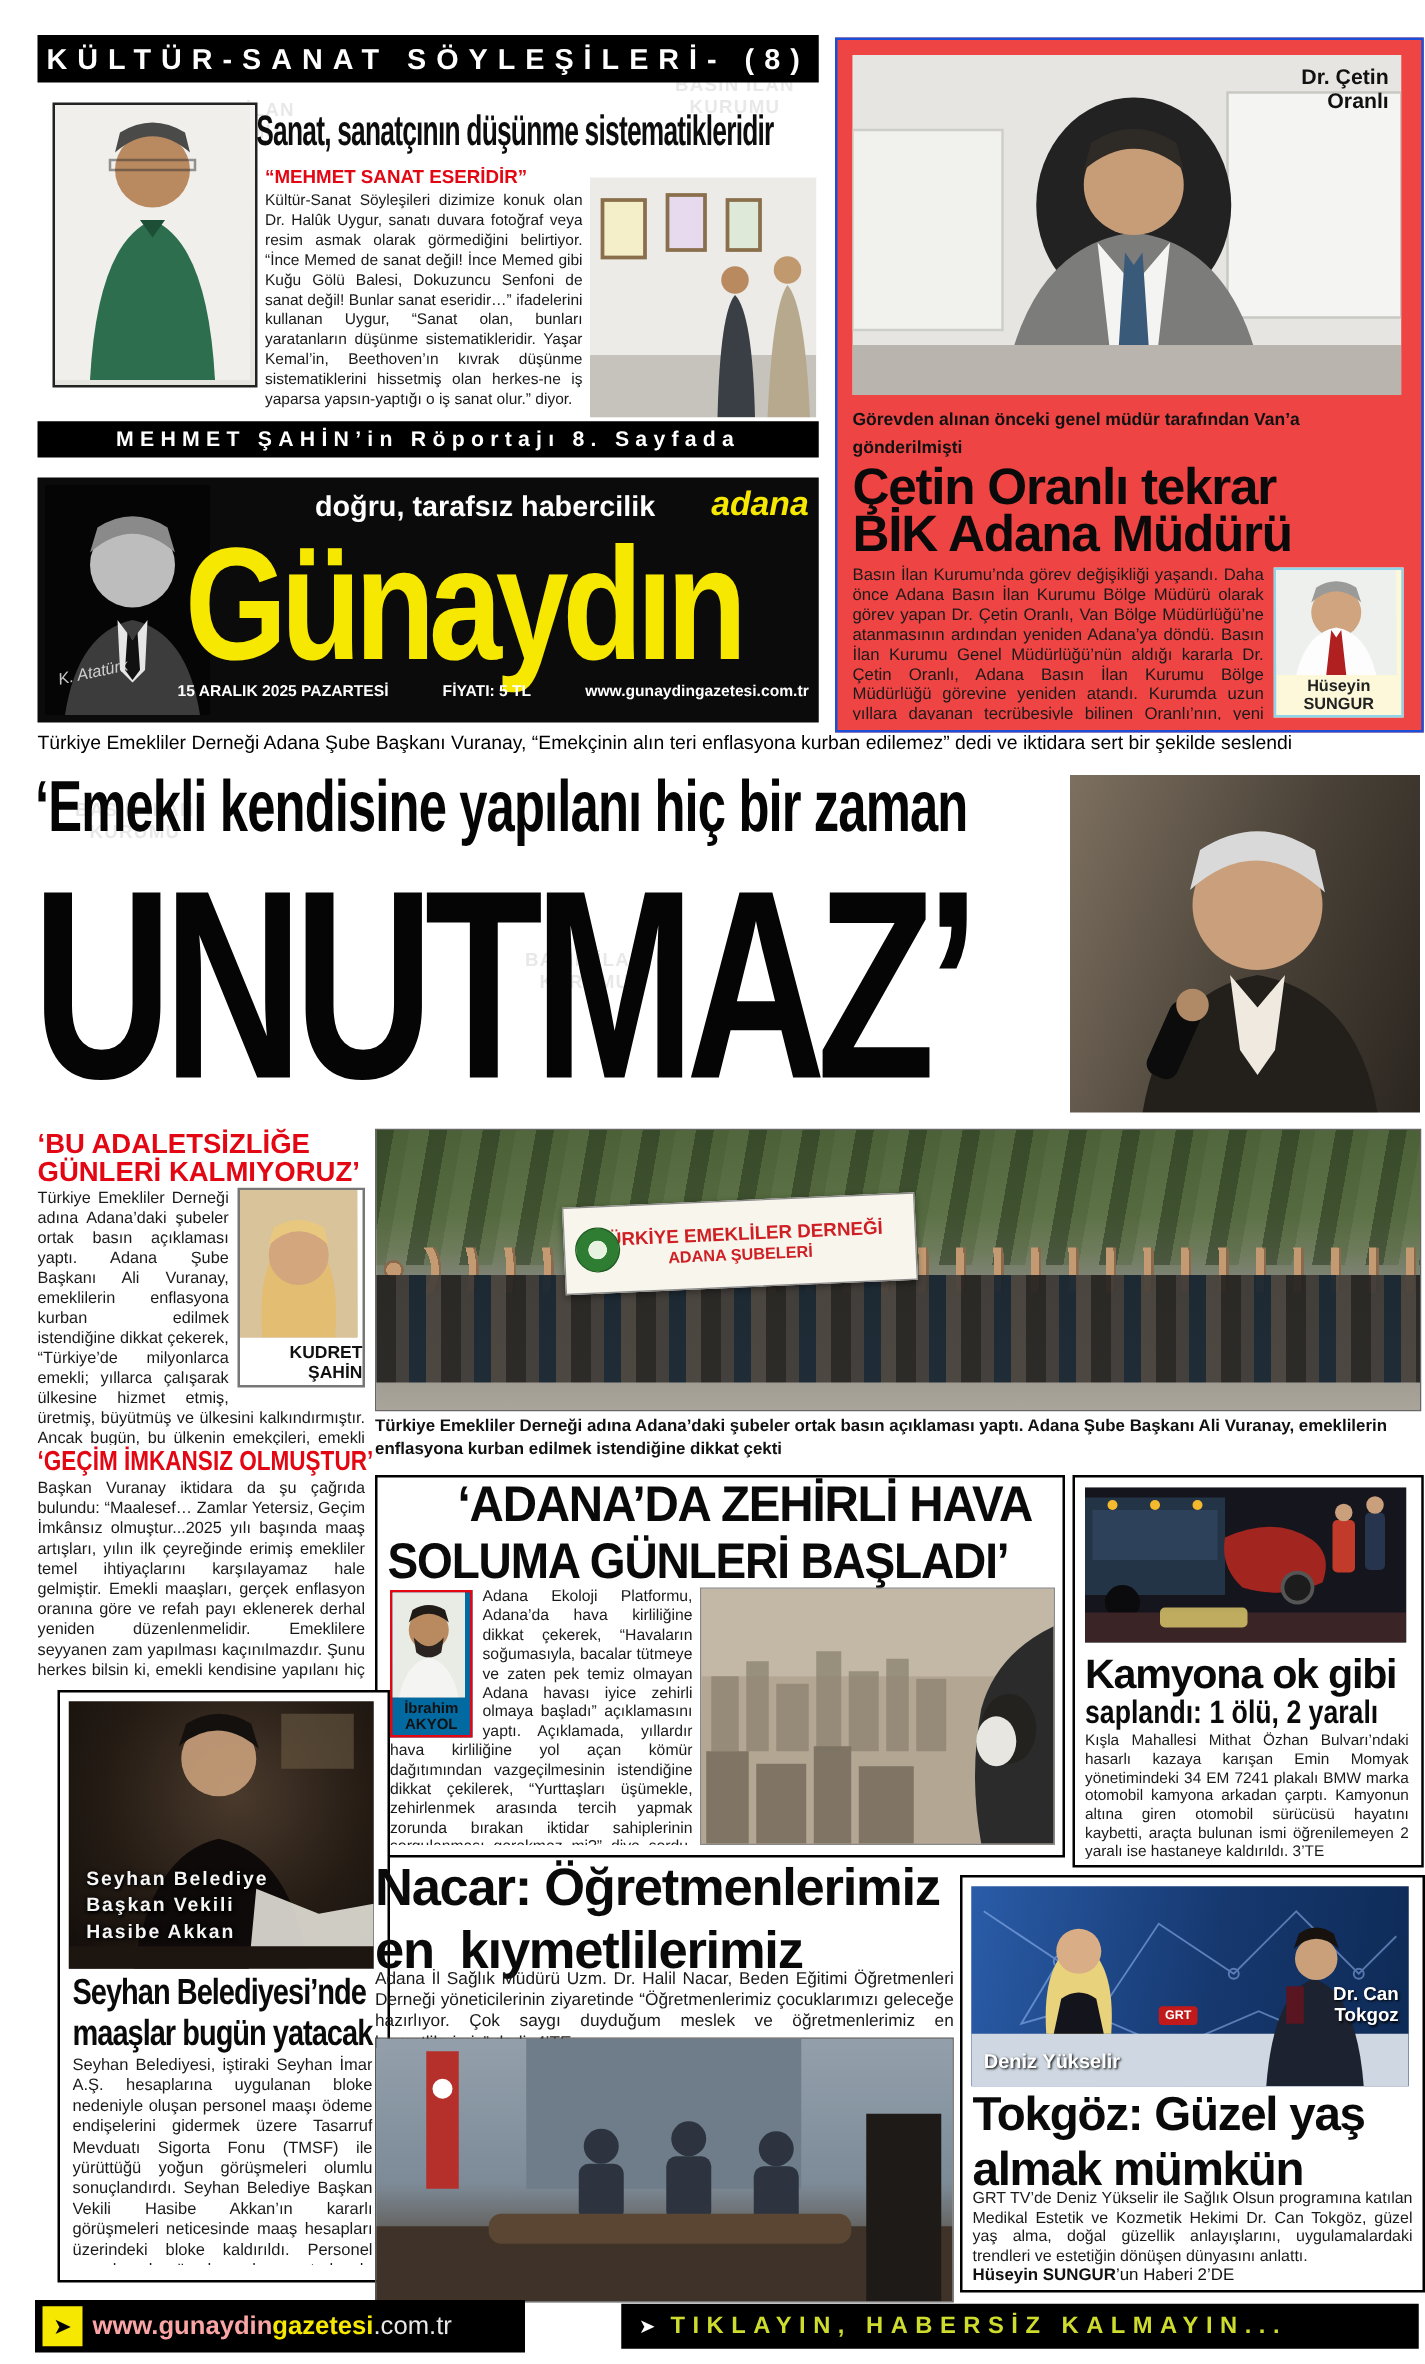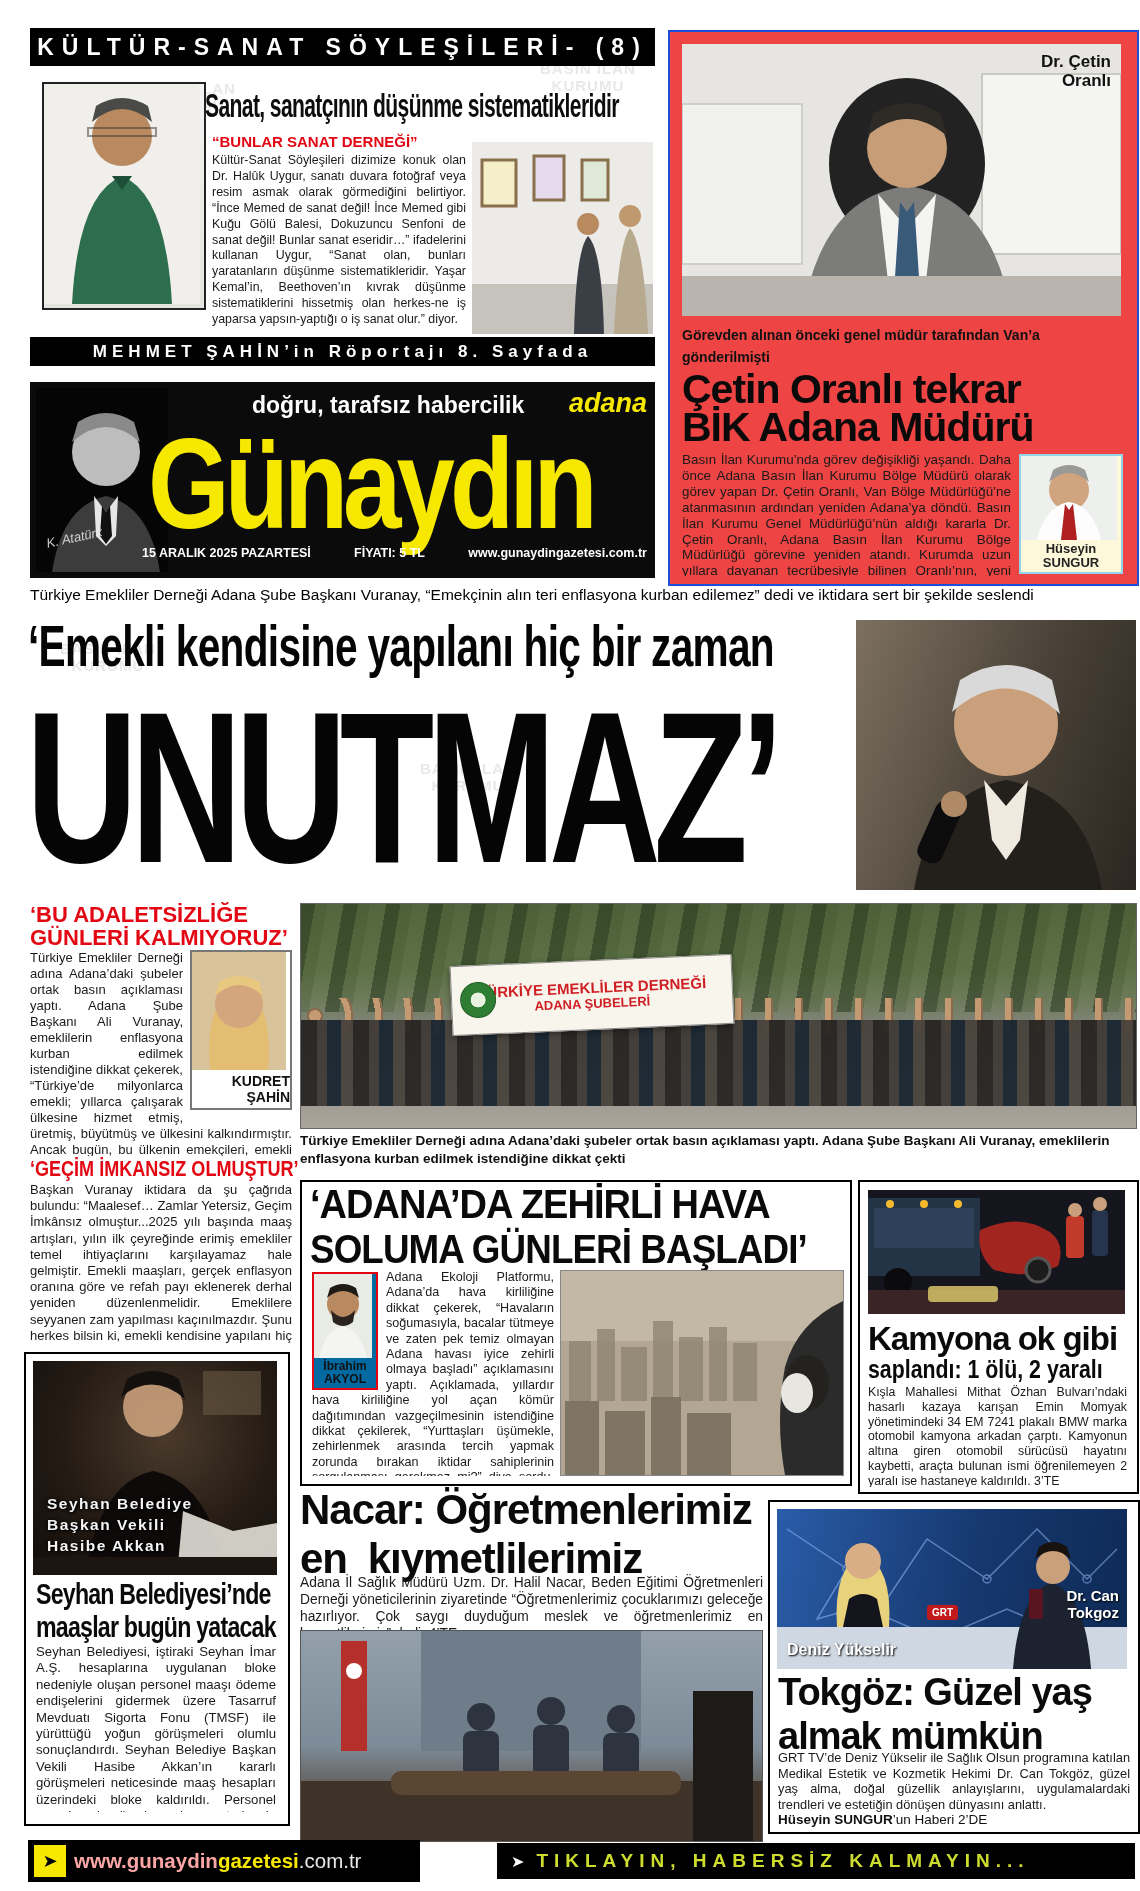"“BUNLAR SANAT DERNEĞİ”" div.abs { text: BUNLAR SANAT DERNEĞİ -> MEHMET SANAT ESERİDİR }
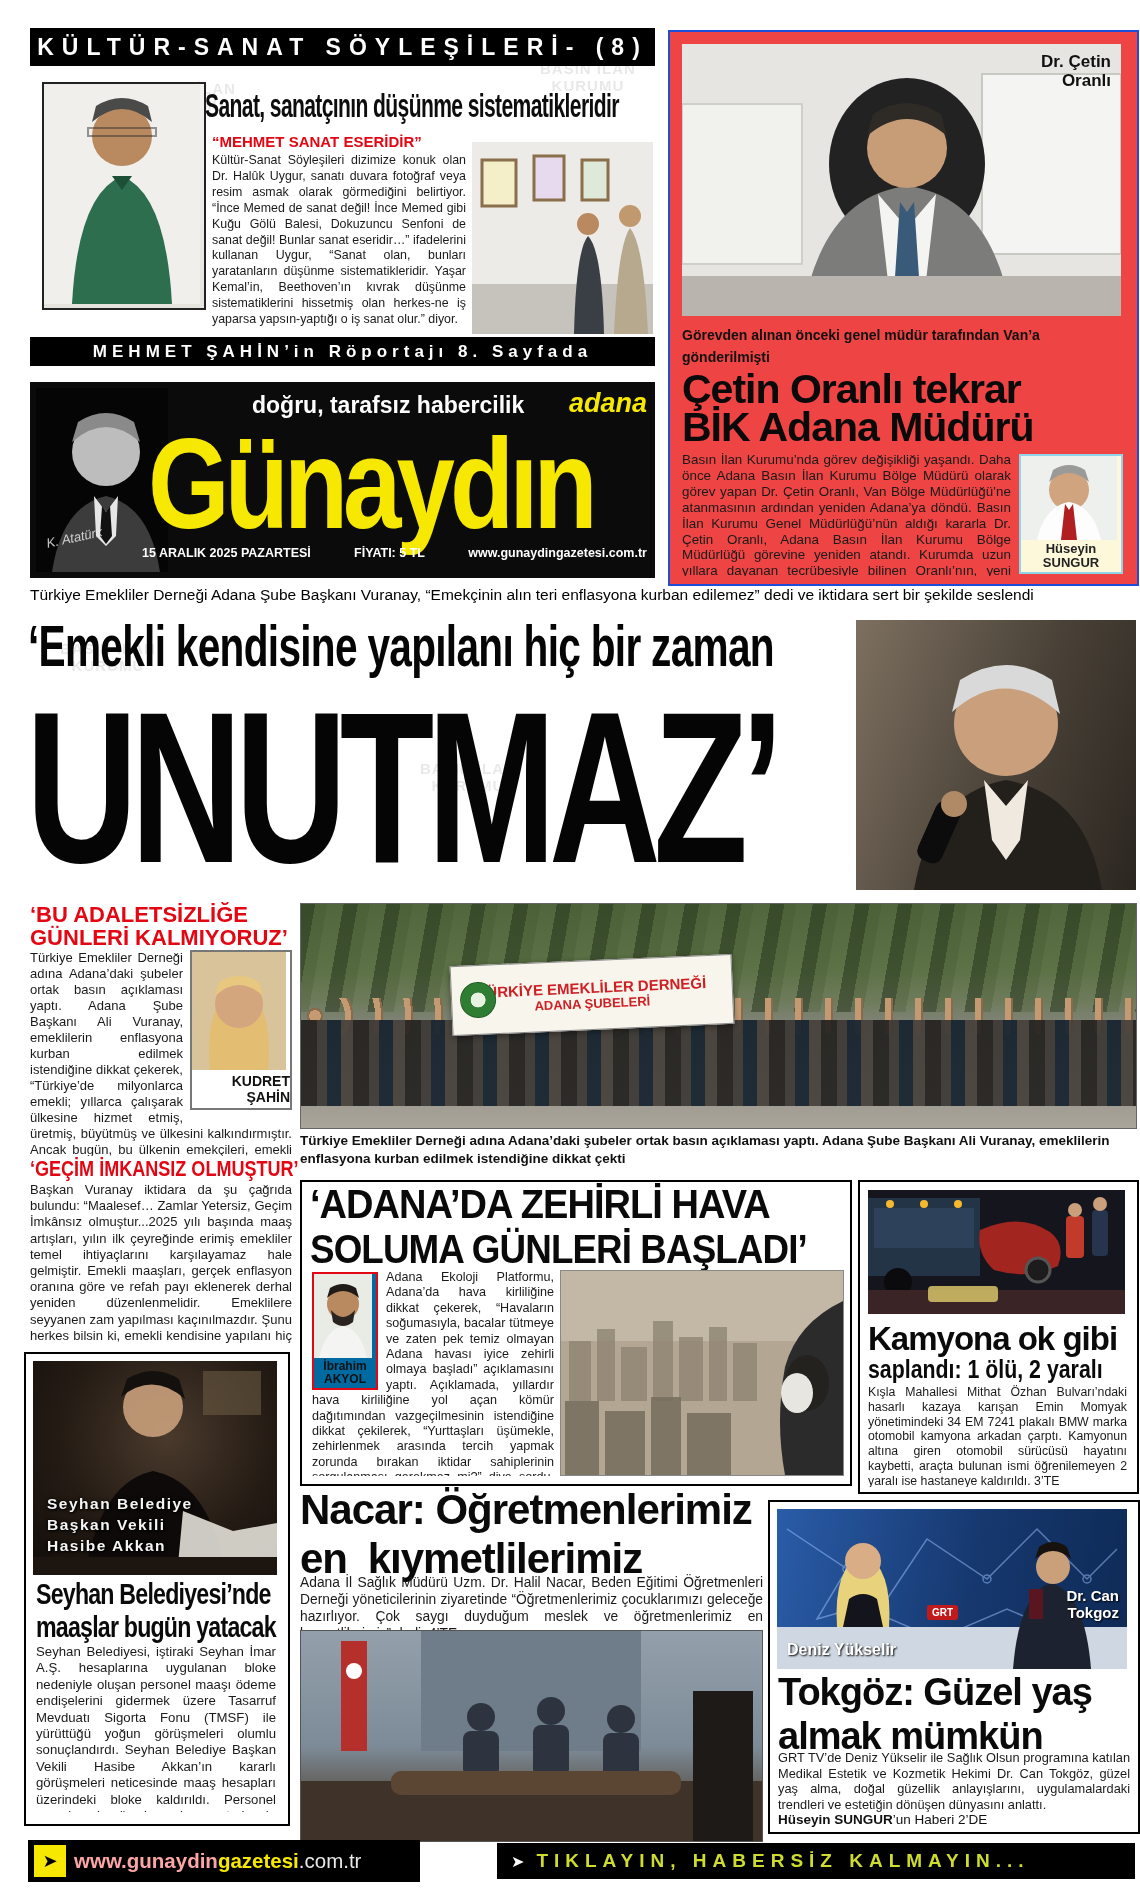"‘ADANA’DA ZEHİRLİ HAVA" #hava-h { text-align: none -> right }
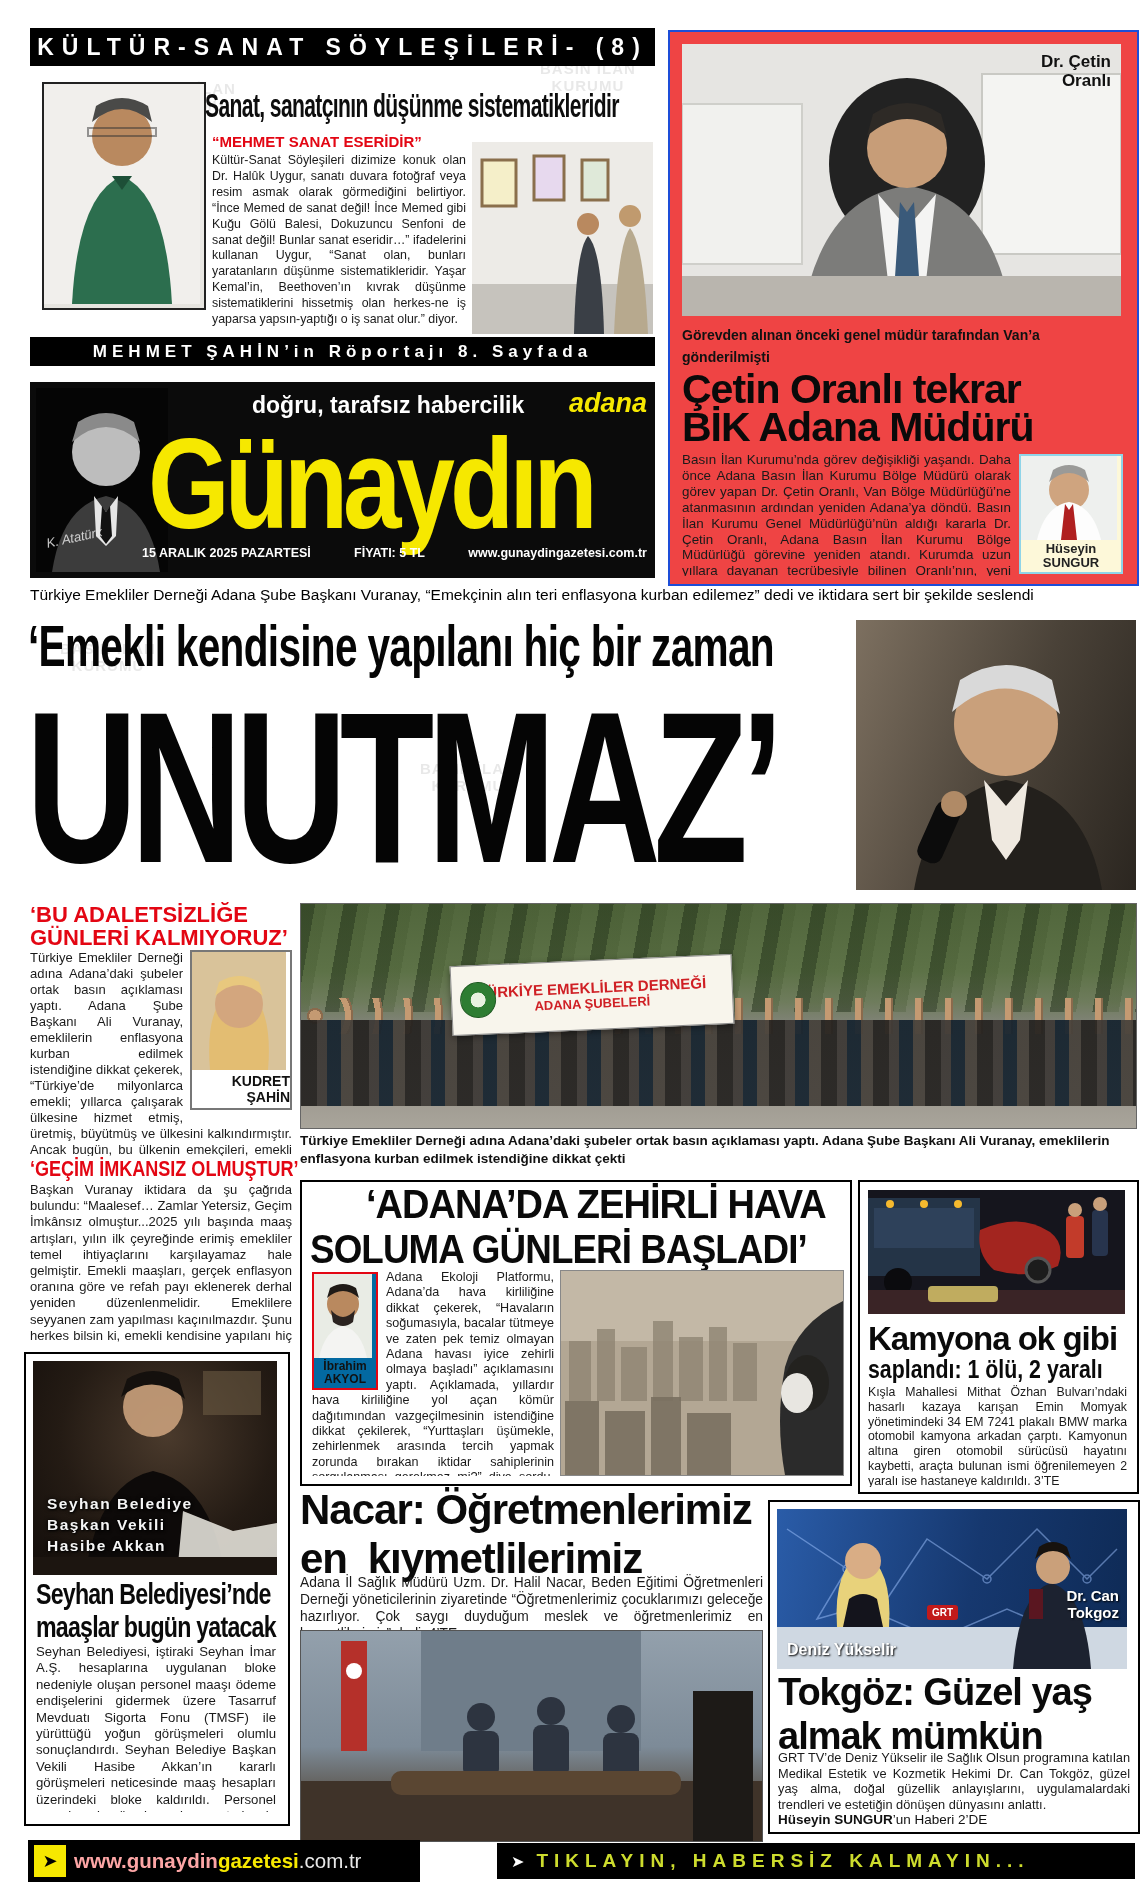"Seyhan Belediye" #seyhan-box { left: 24px -> 46px }
